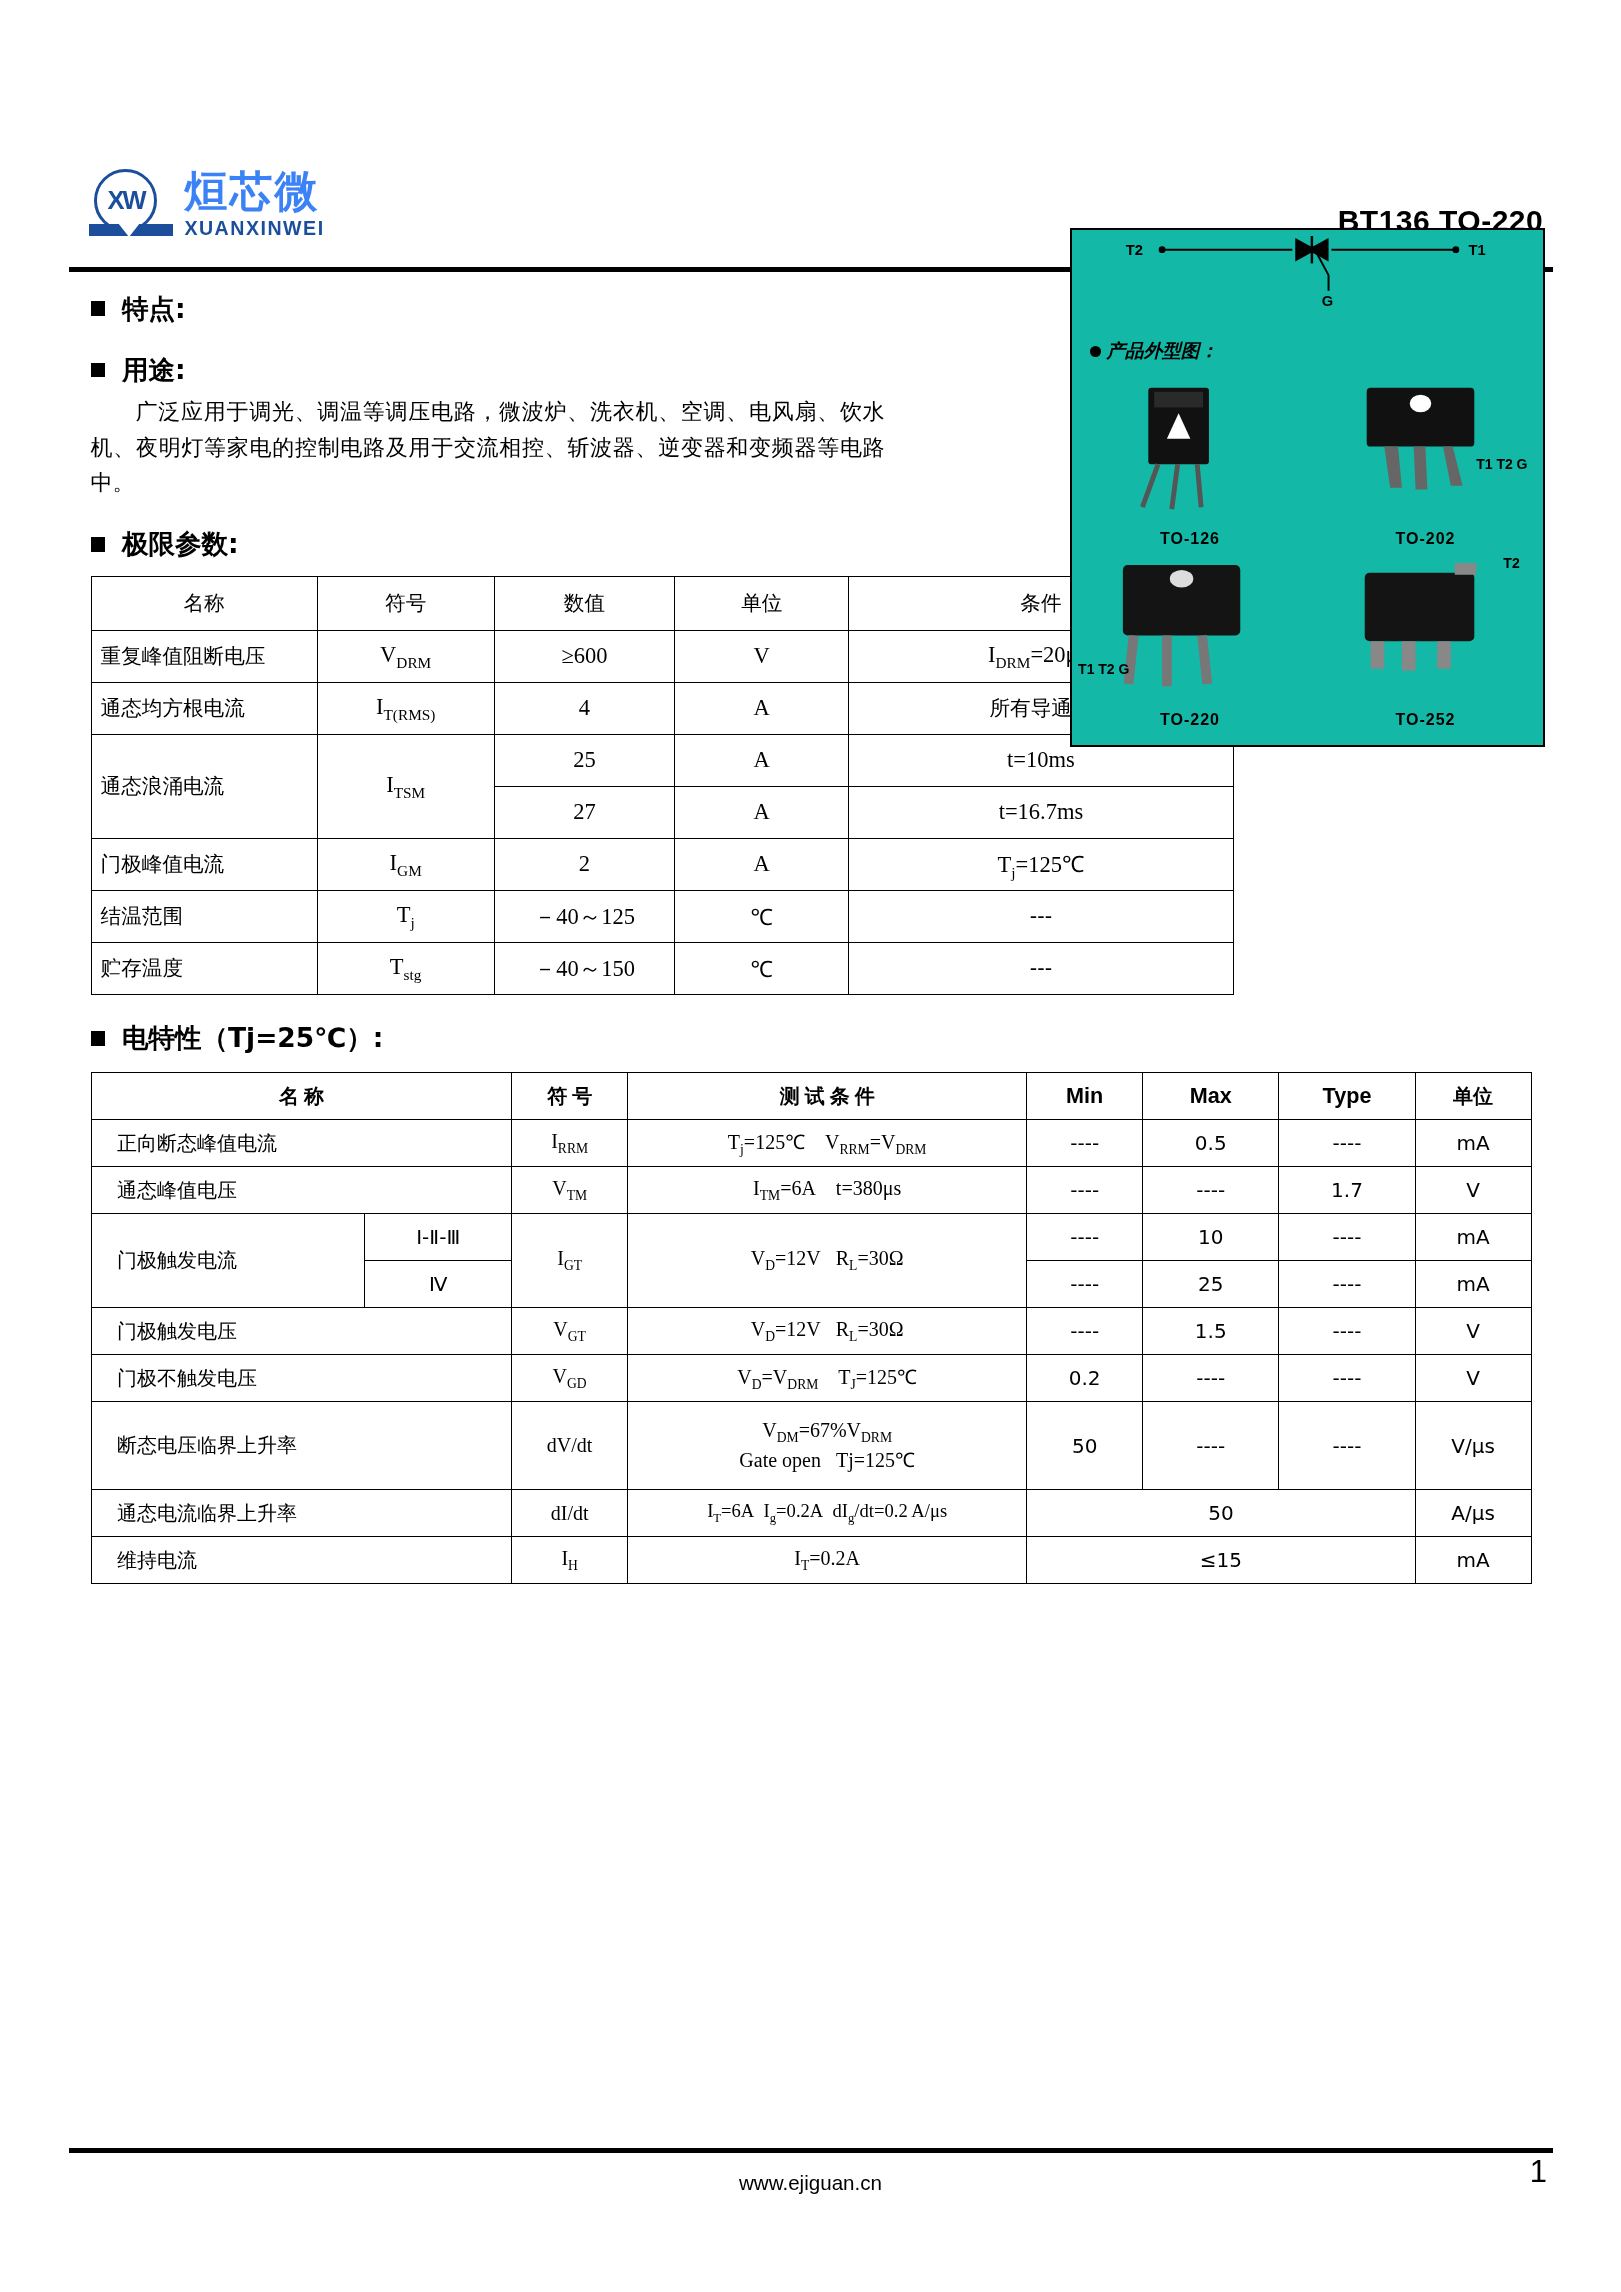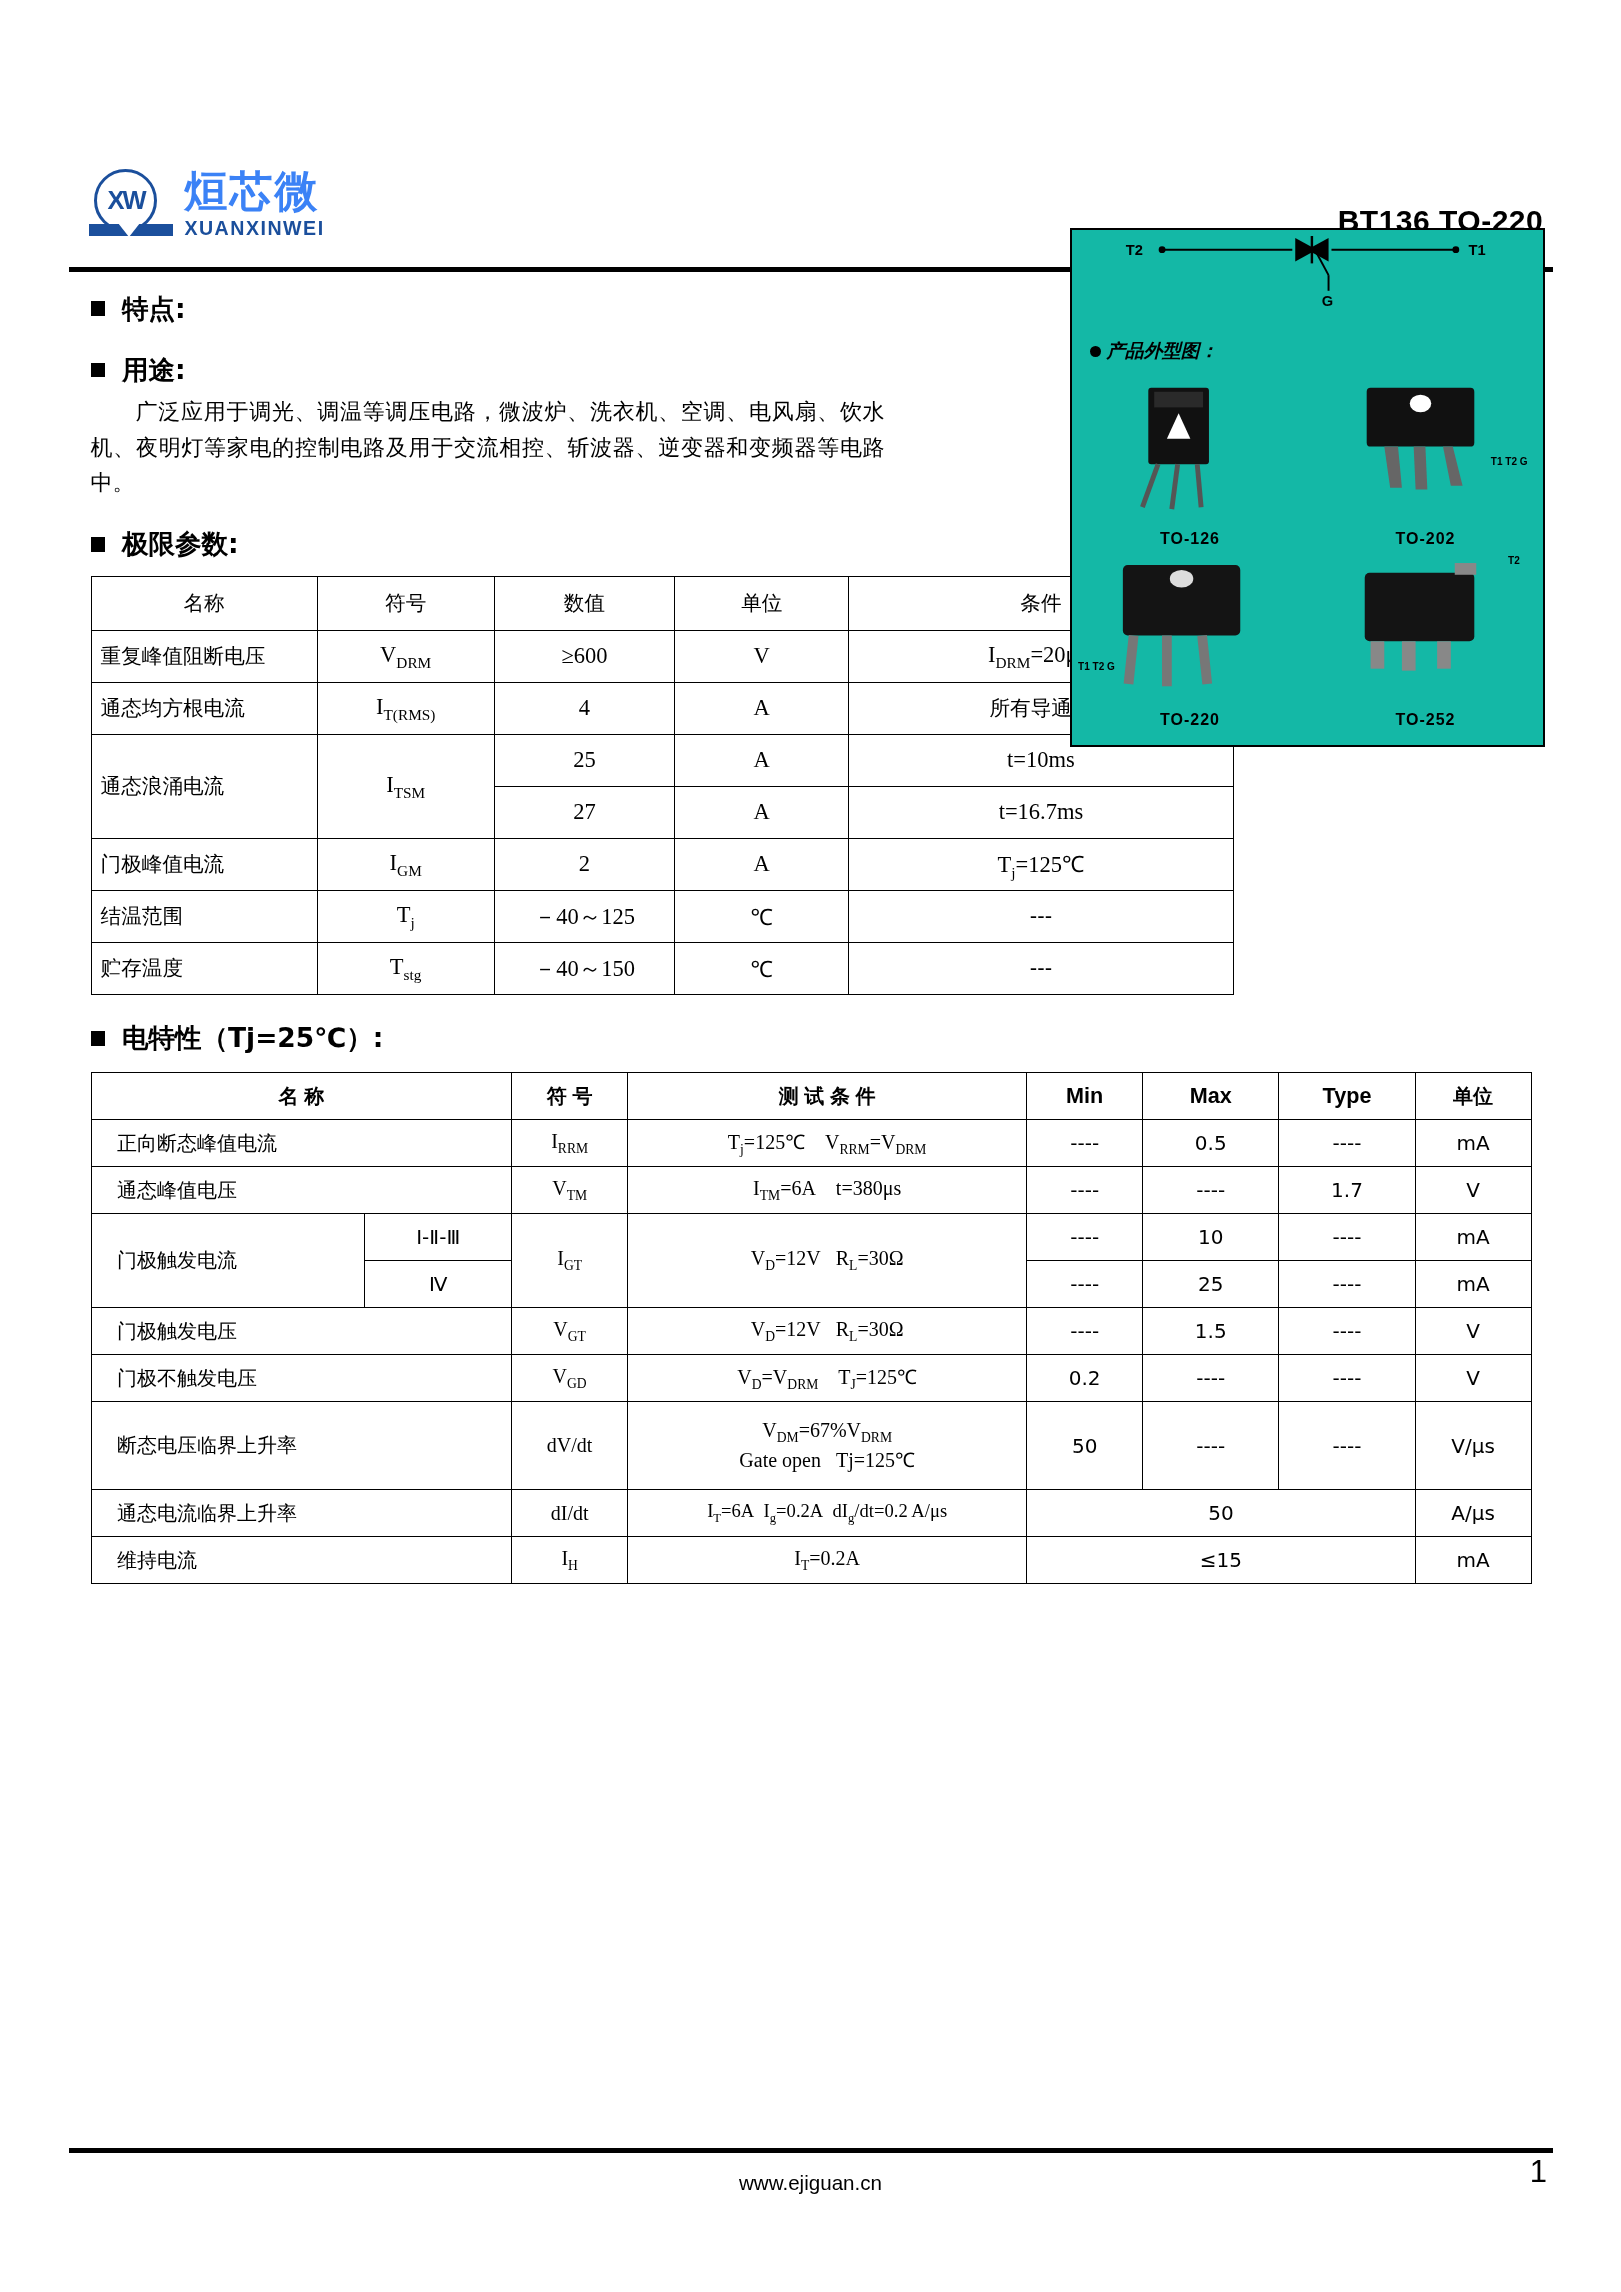"T1 T2 G" .pin-tag { font-size: 10px -> 14px }
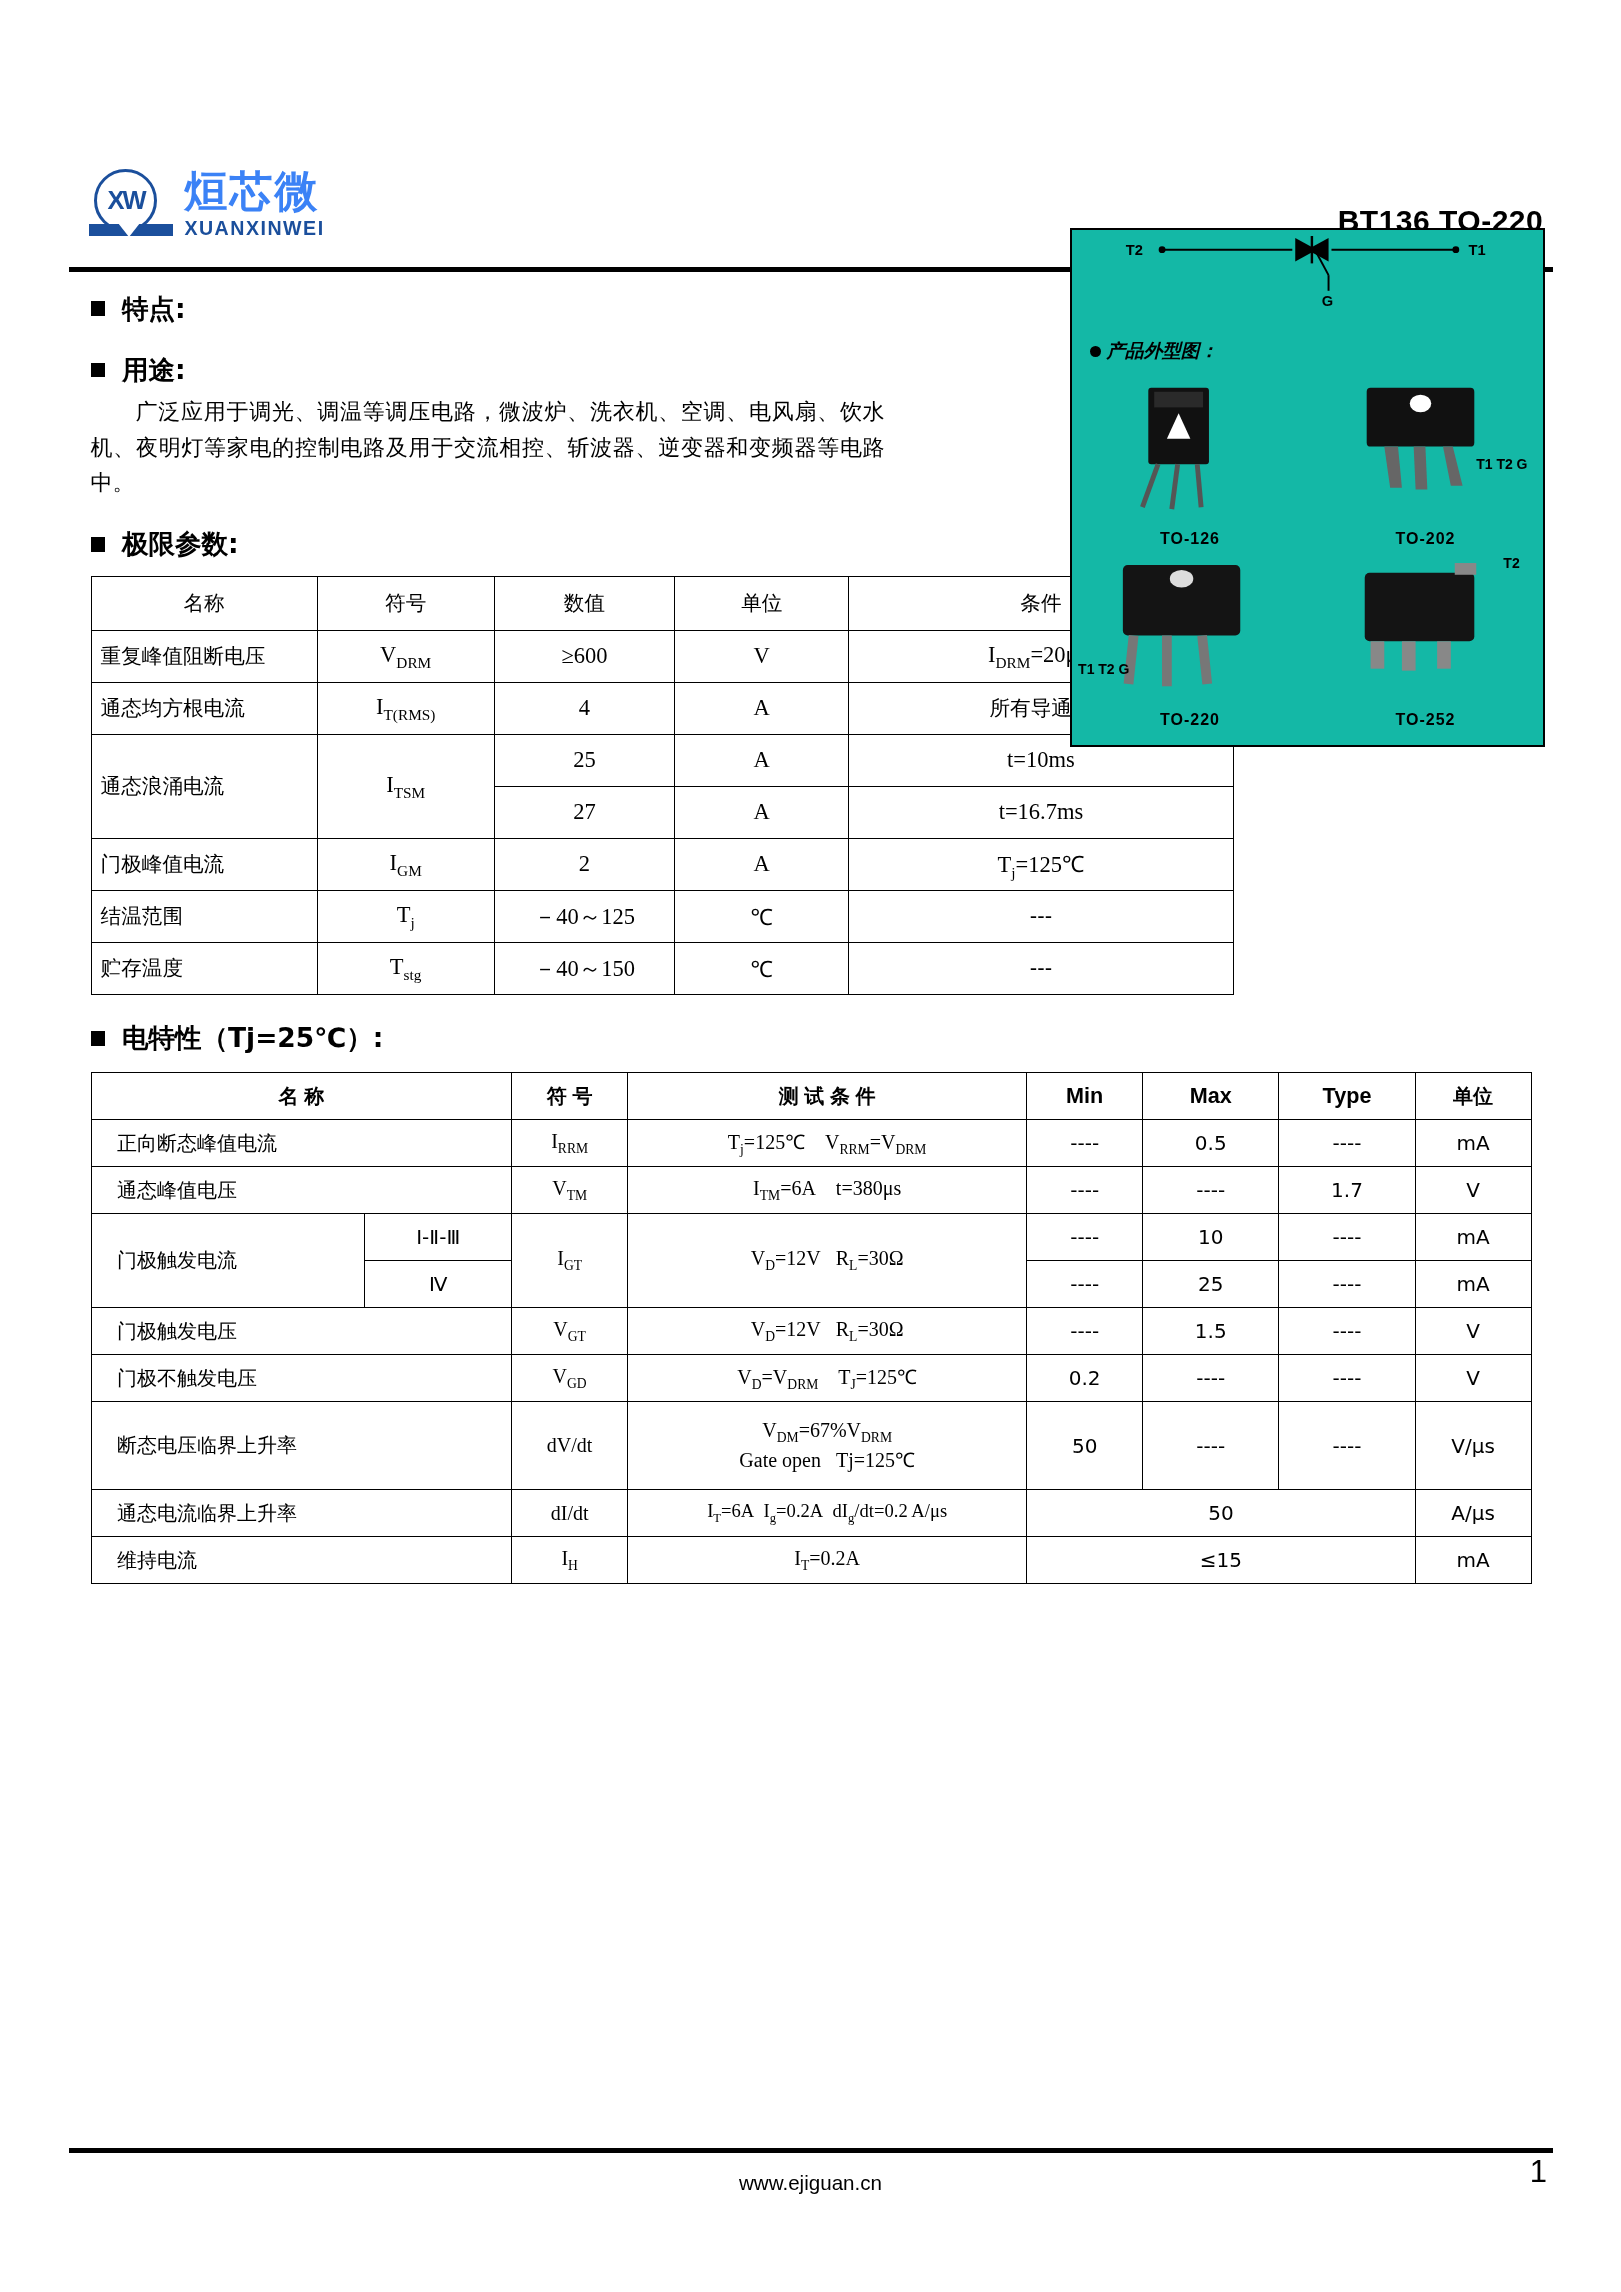"名 称" .t-elec .hdr { font-family: Liberation Sans, sans-serif -> Liberation Serif, serif }
